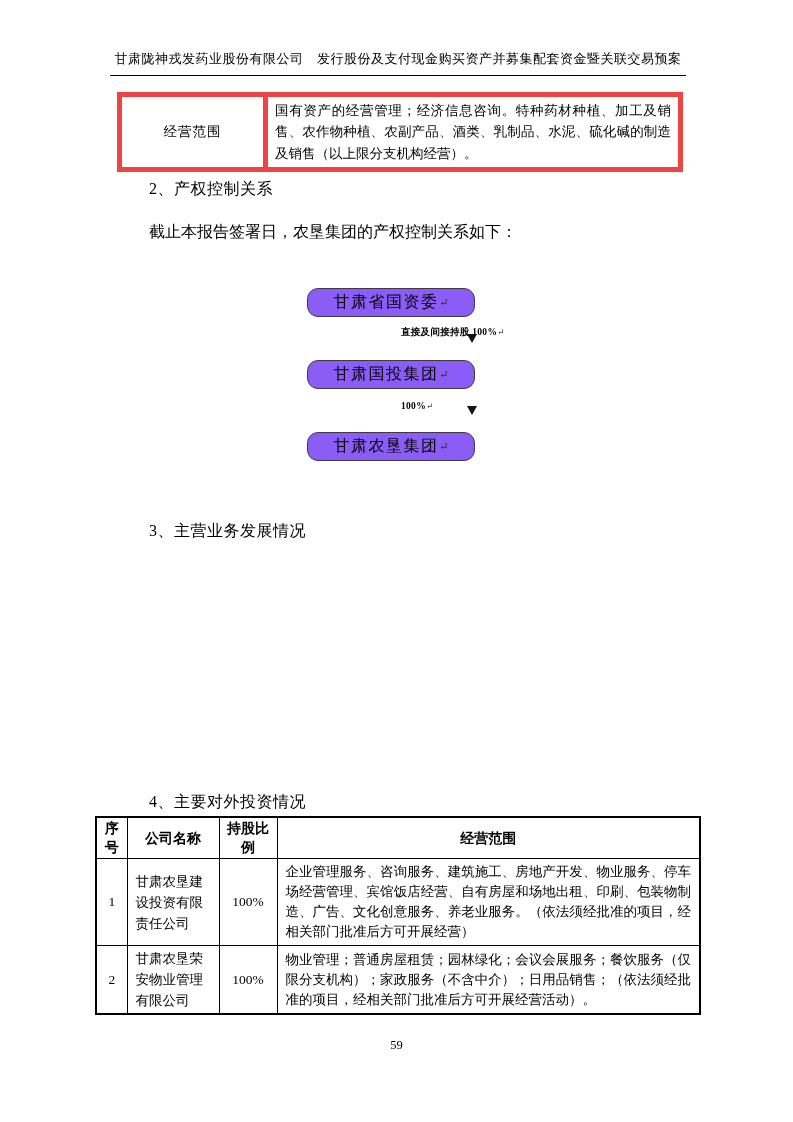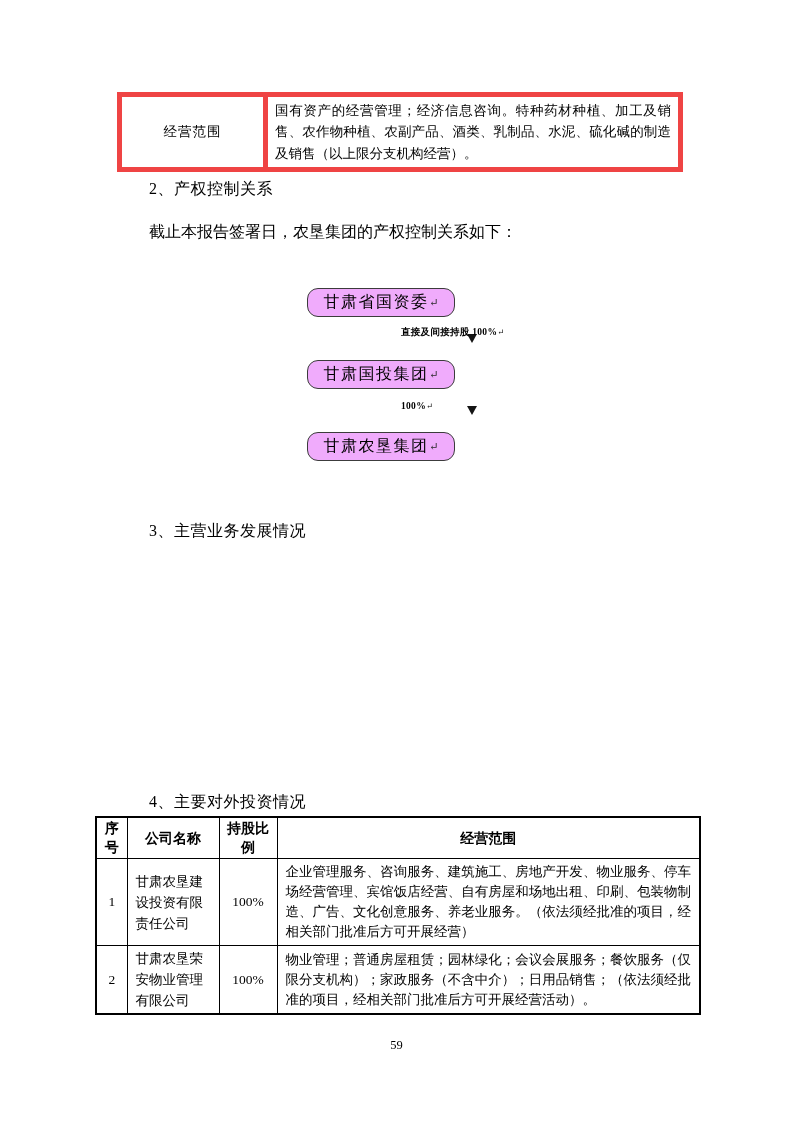"甘肃陇神戎发药业股份有限公司" div.doc-header { html: none -> <div>甘肃陇神戎发药业股份有限公司 发行股份及支付现金购买资产并募集配套资金暨关联交易预案</div> }
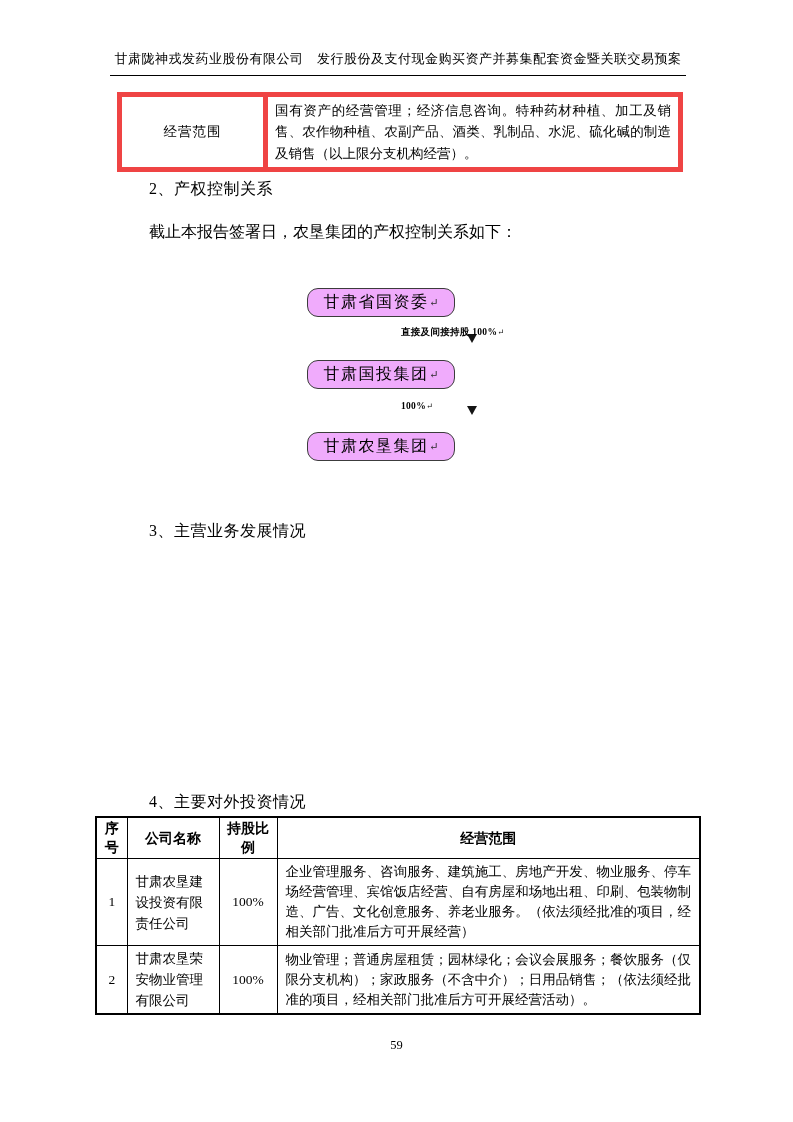"甘肃省国资委" .fc-node { background: #f0abfc -> #8b5cf6; width: 148px -> 168px }
